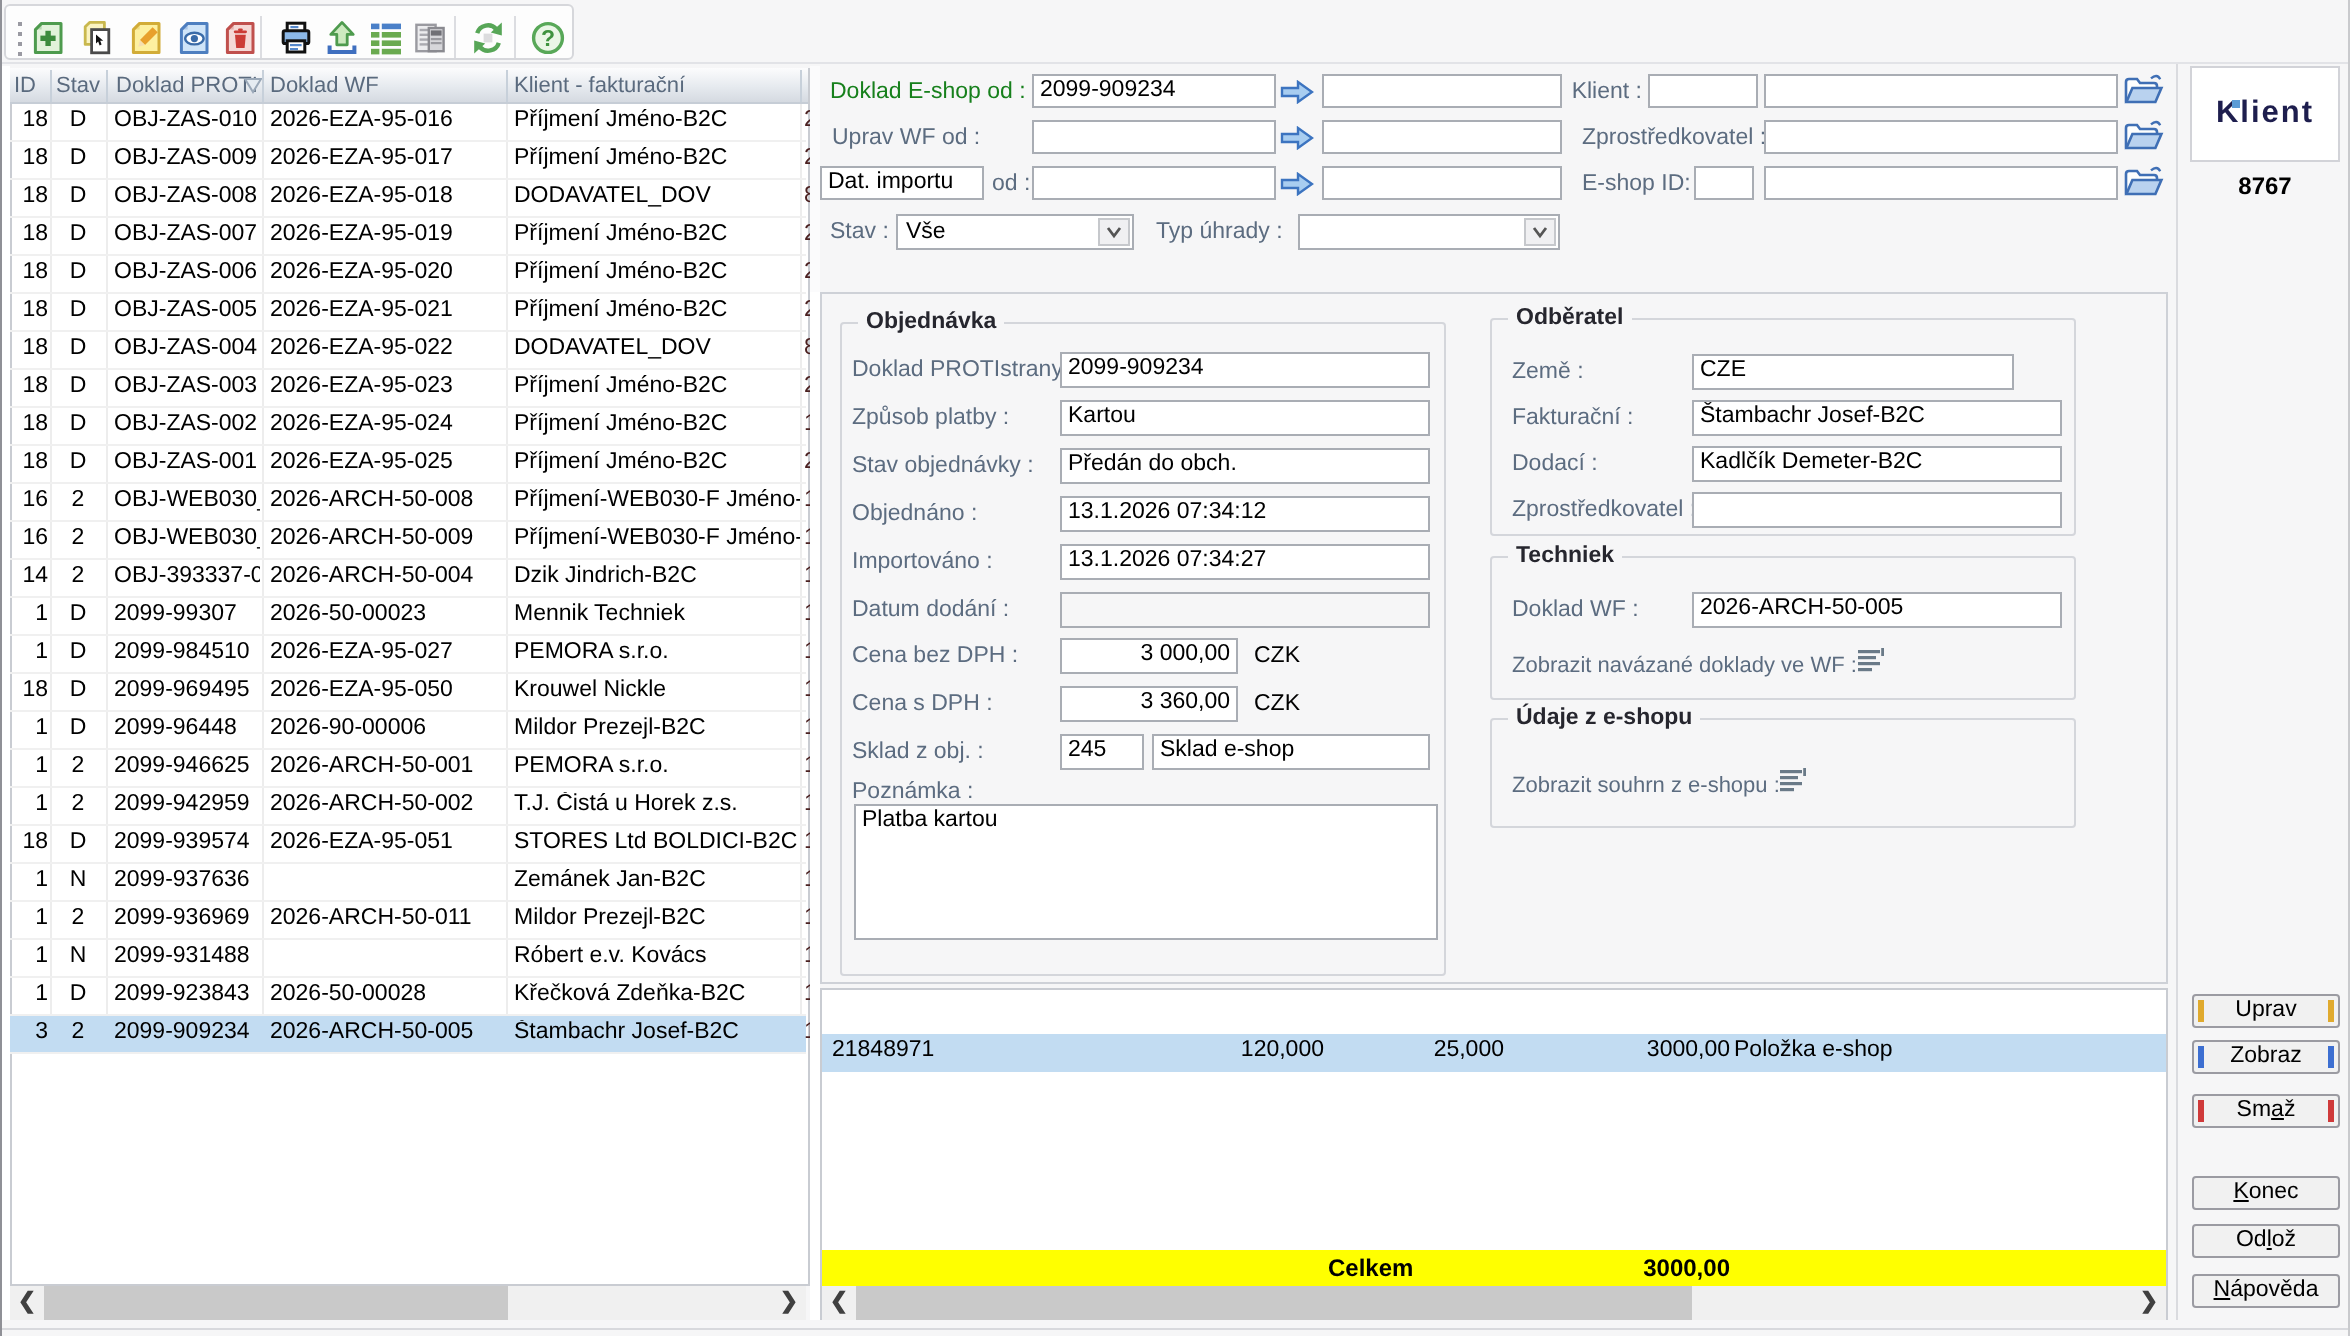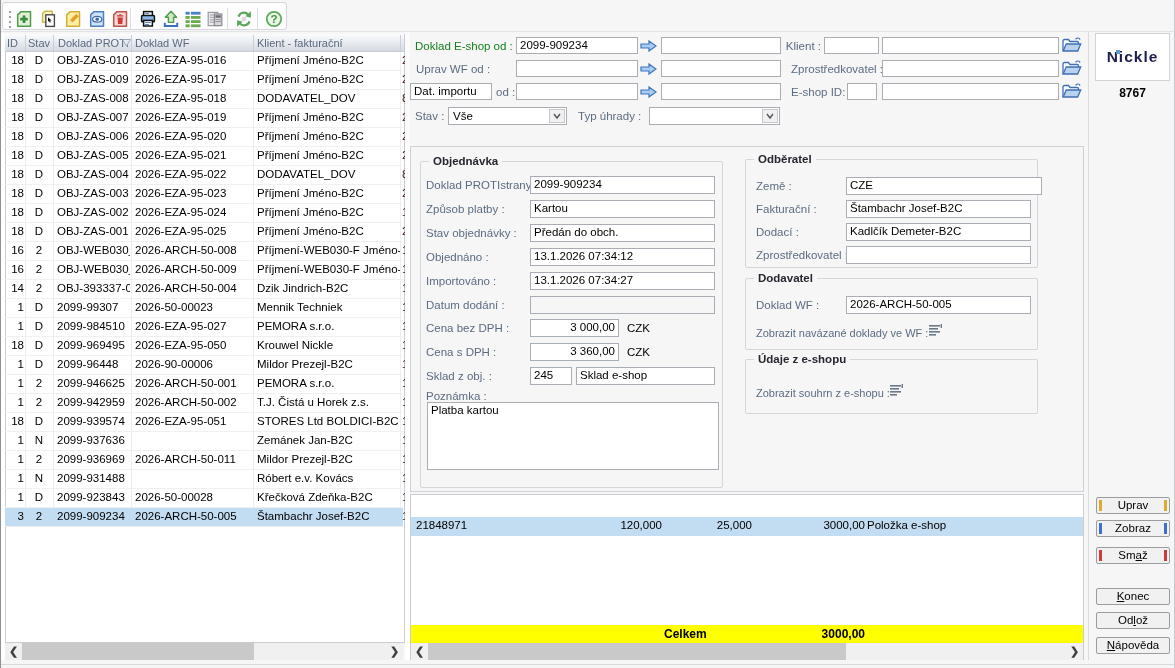"Nickle" div { text: Nickle -> Klient }
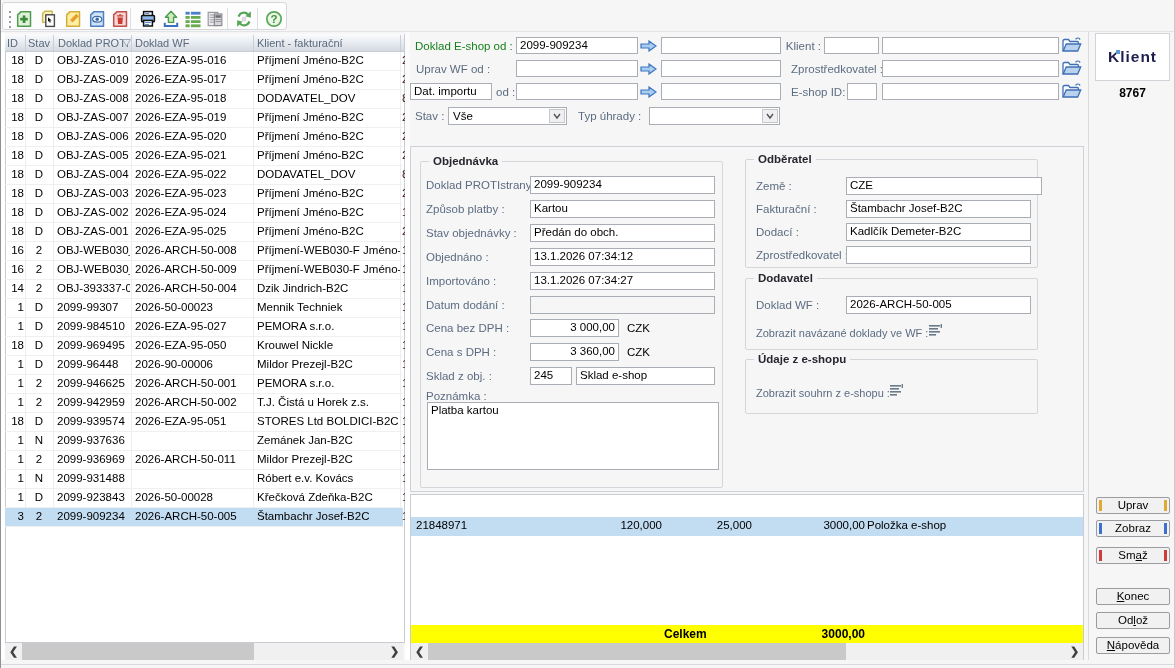"CZE" div.dinput { width: 196px -> 161px }
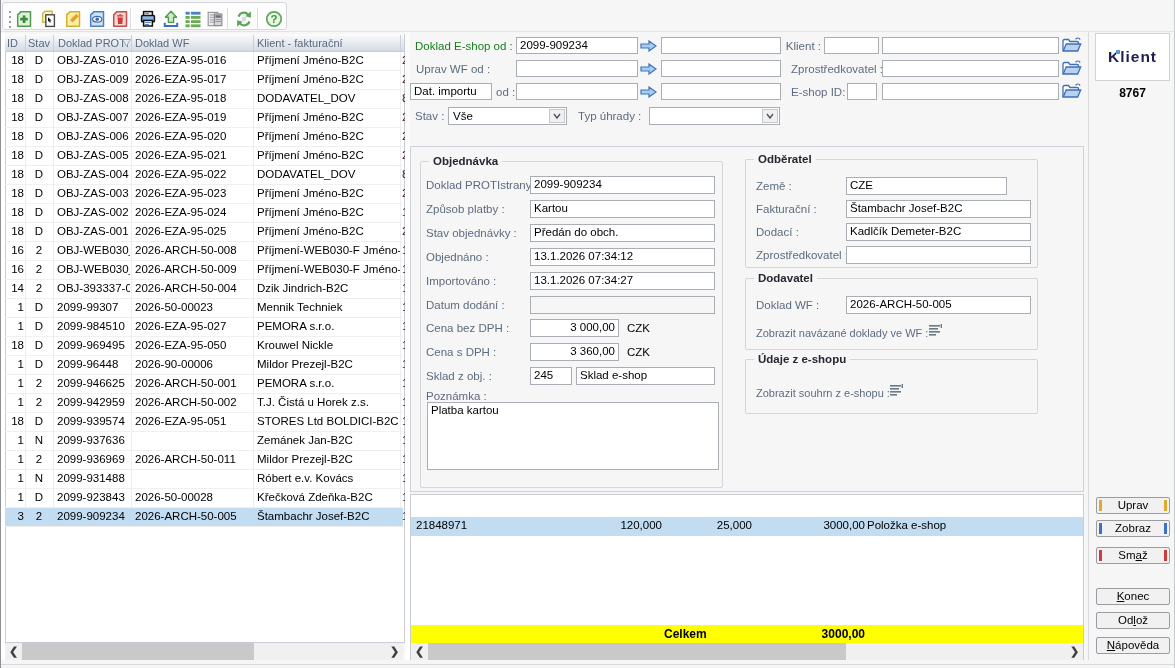"Dodavatel" div.gtitle { text: Dodavatel -> Techniek }
